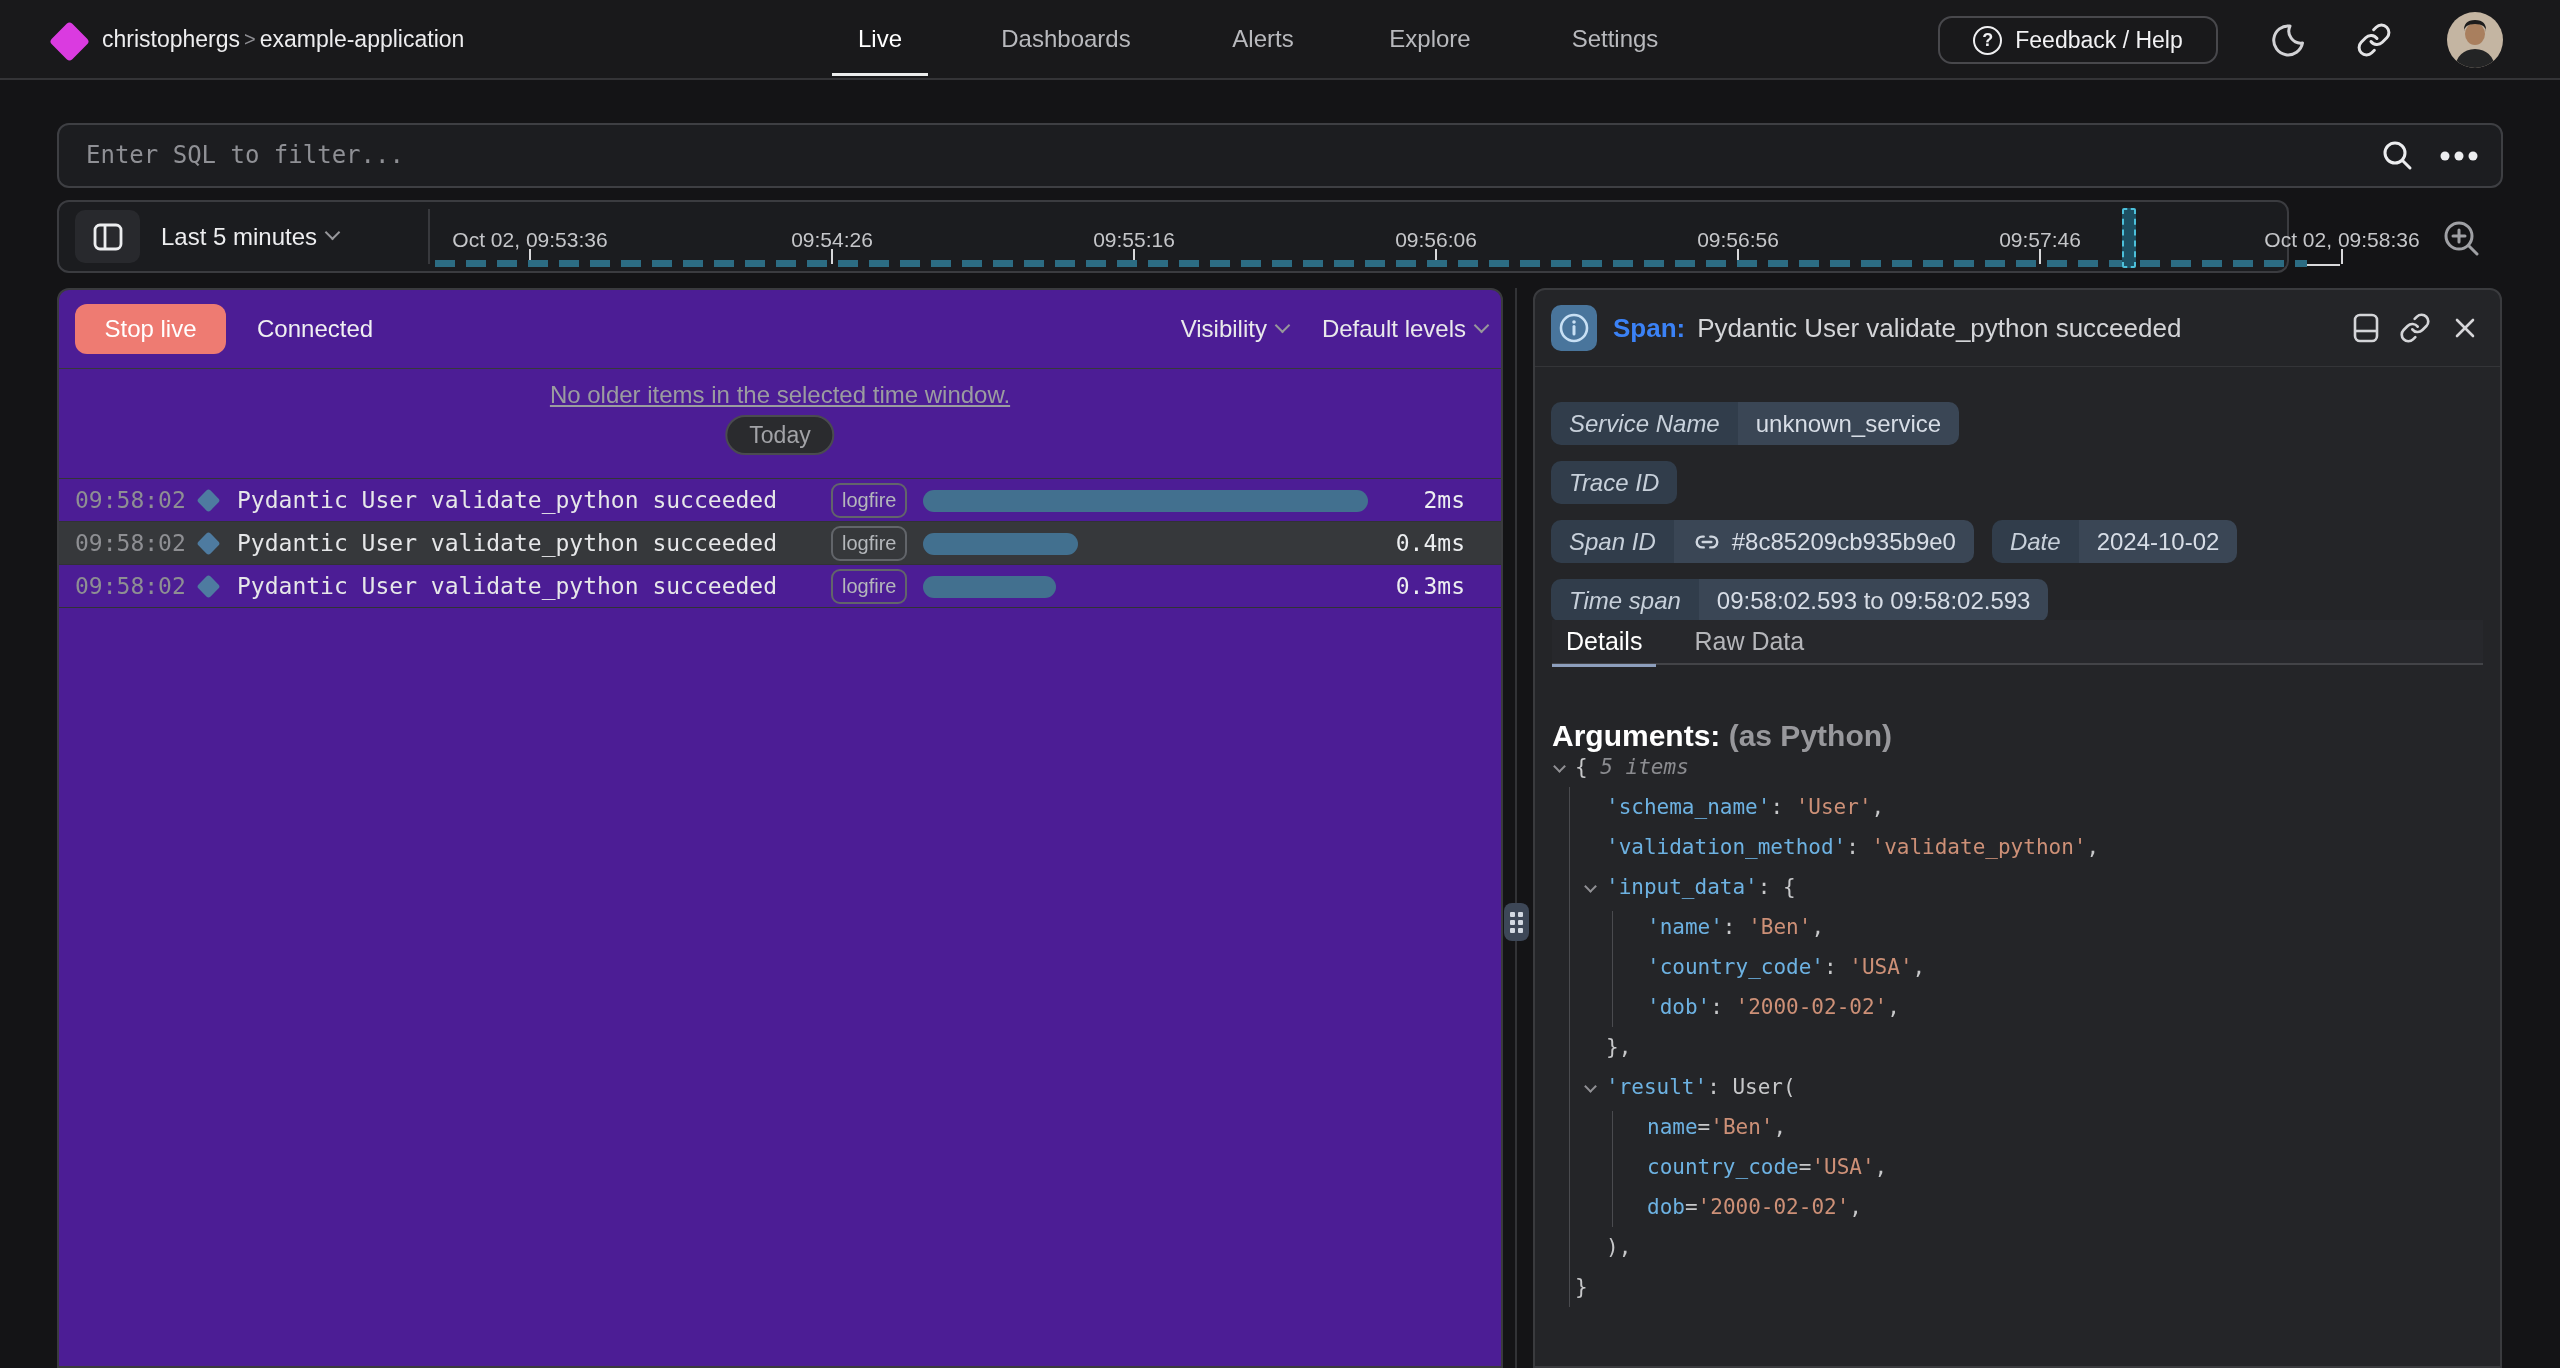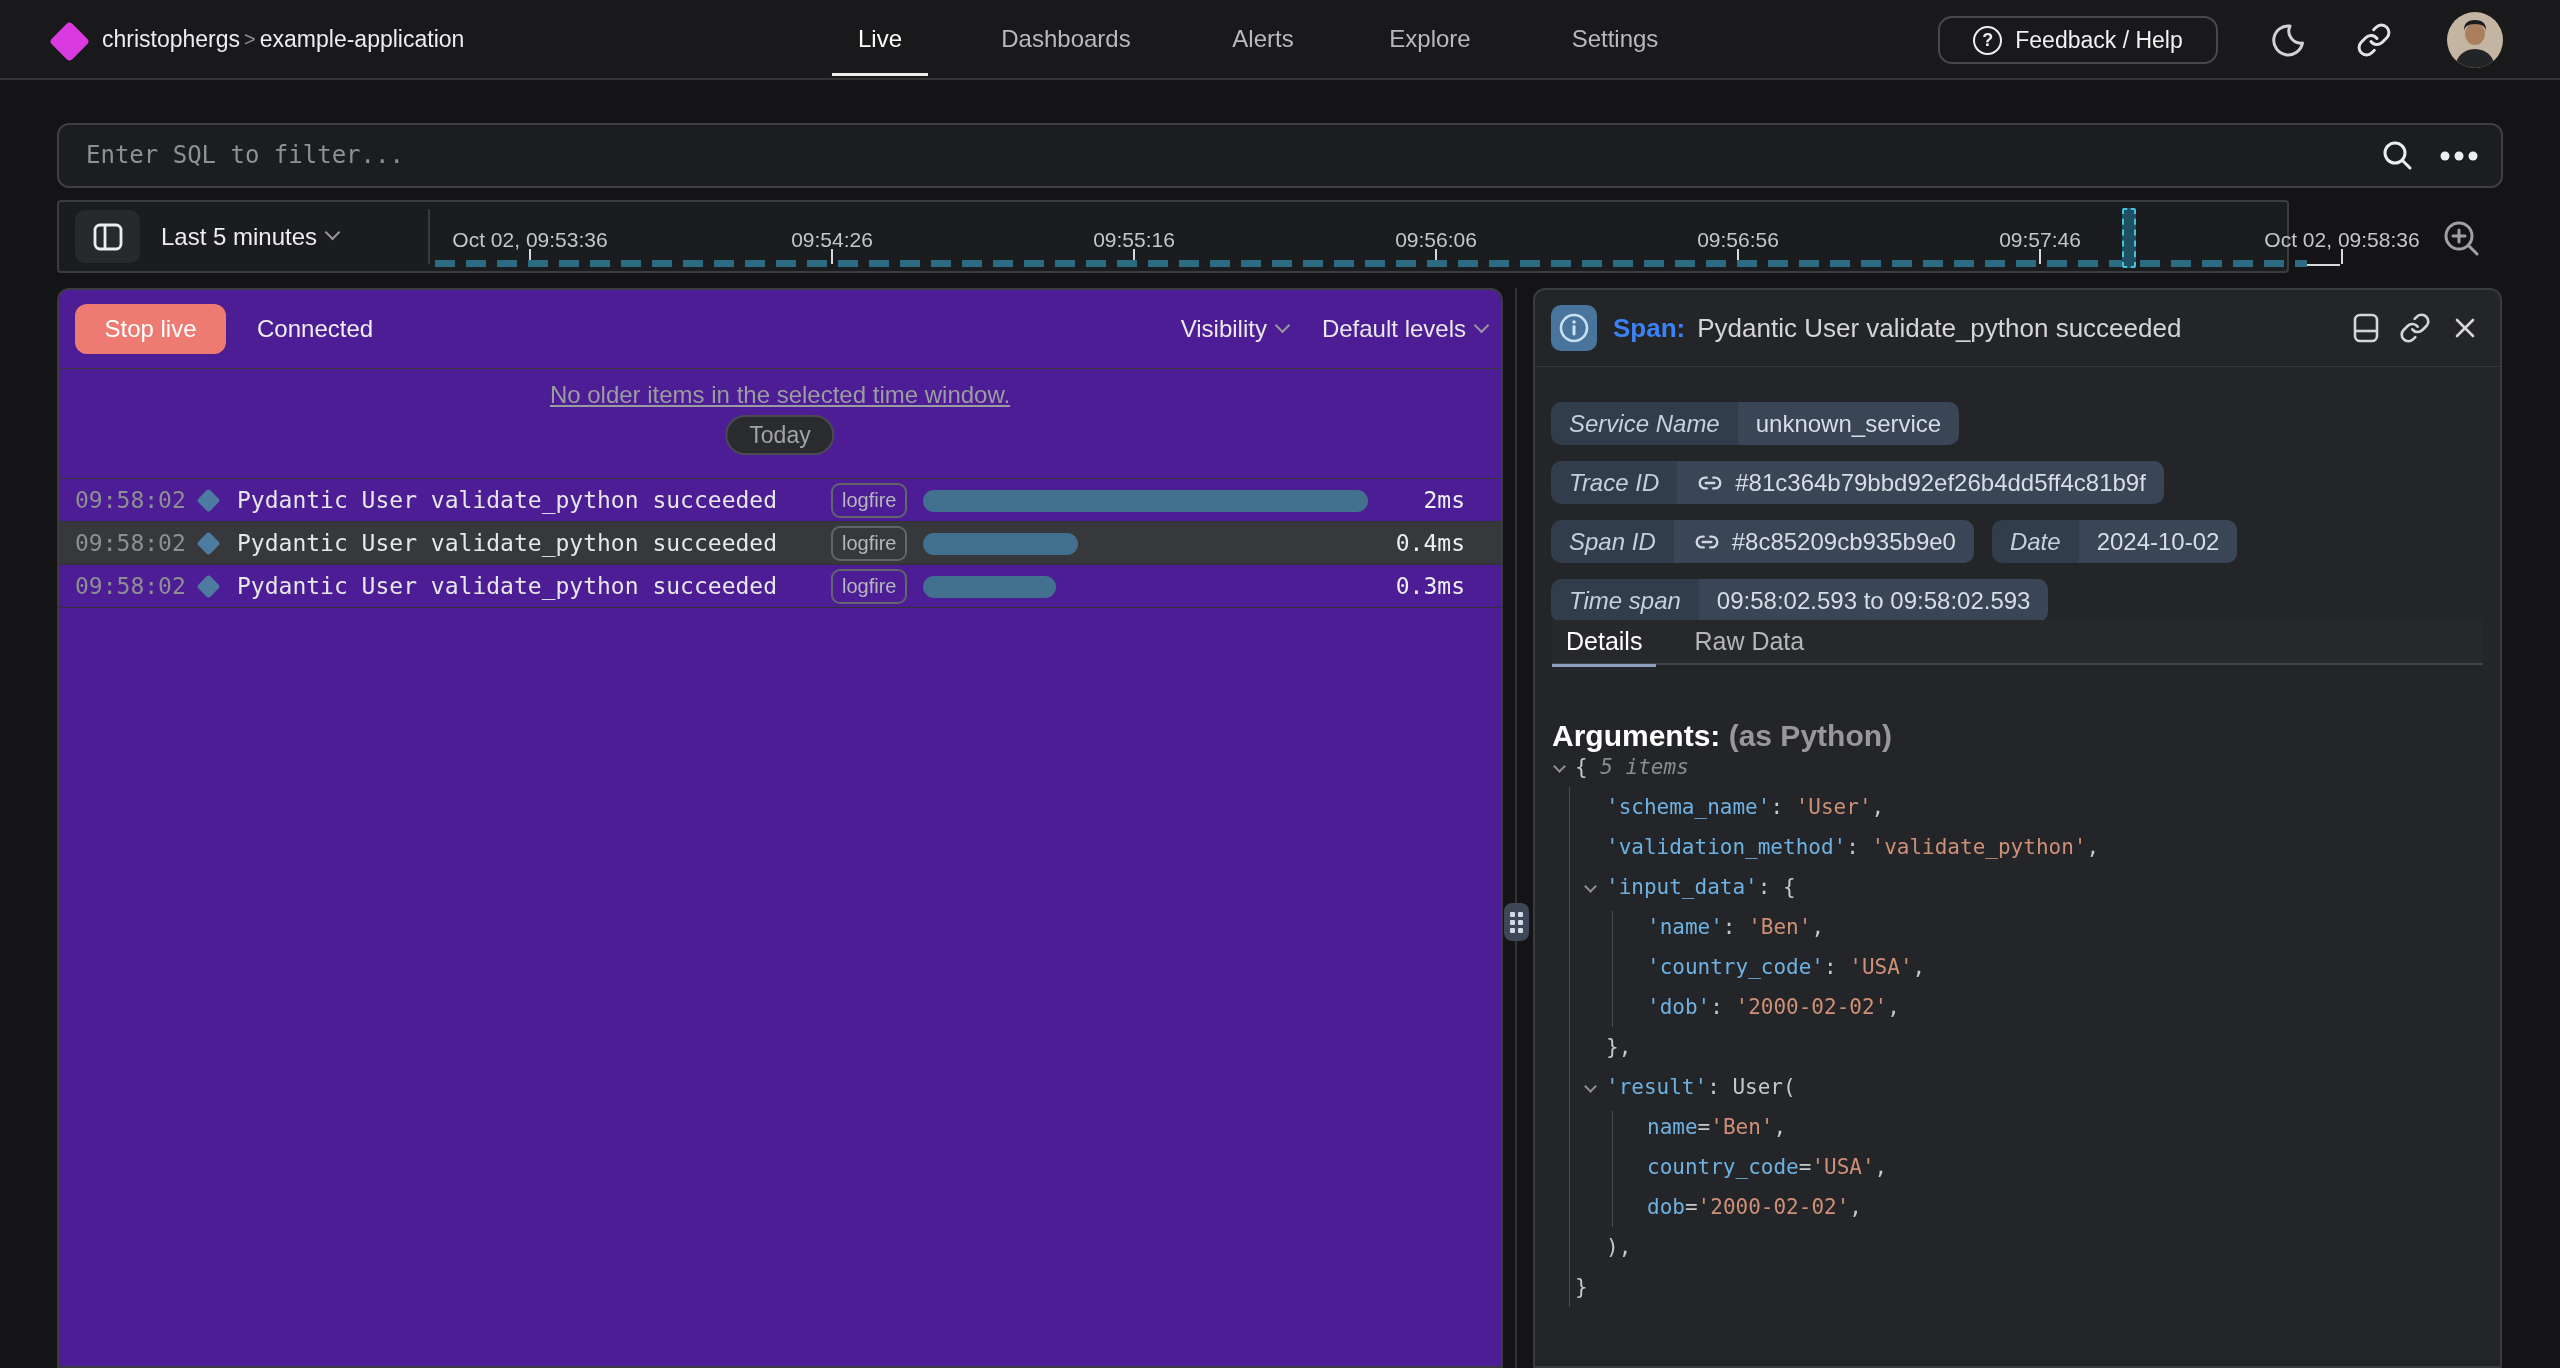"Last 5 minutes" #timebar { border-radius: 4px -> 12px }
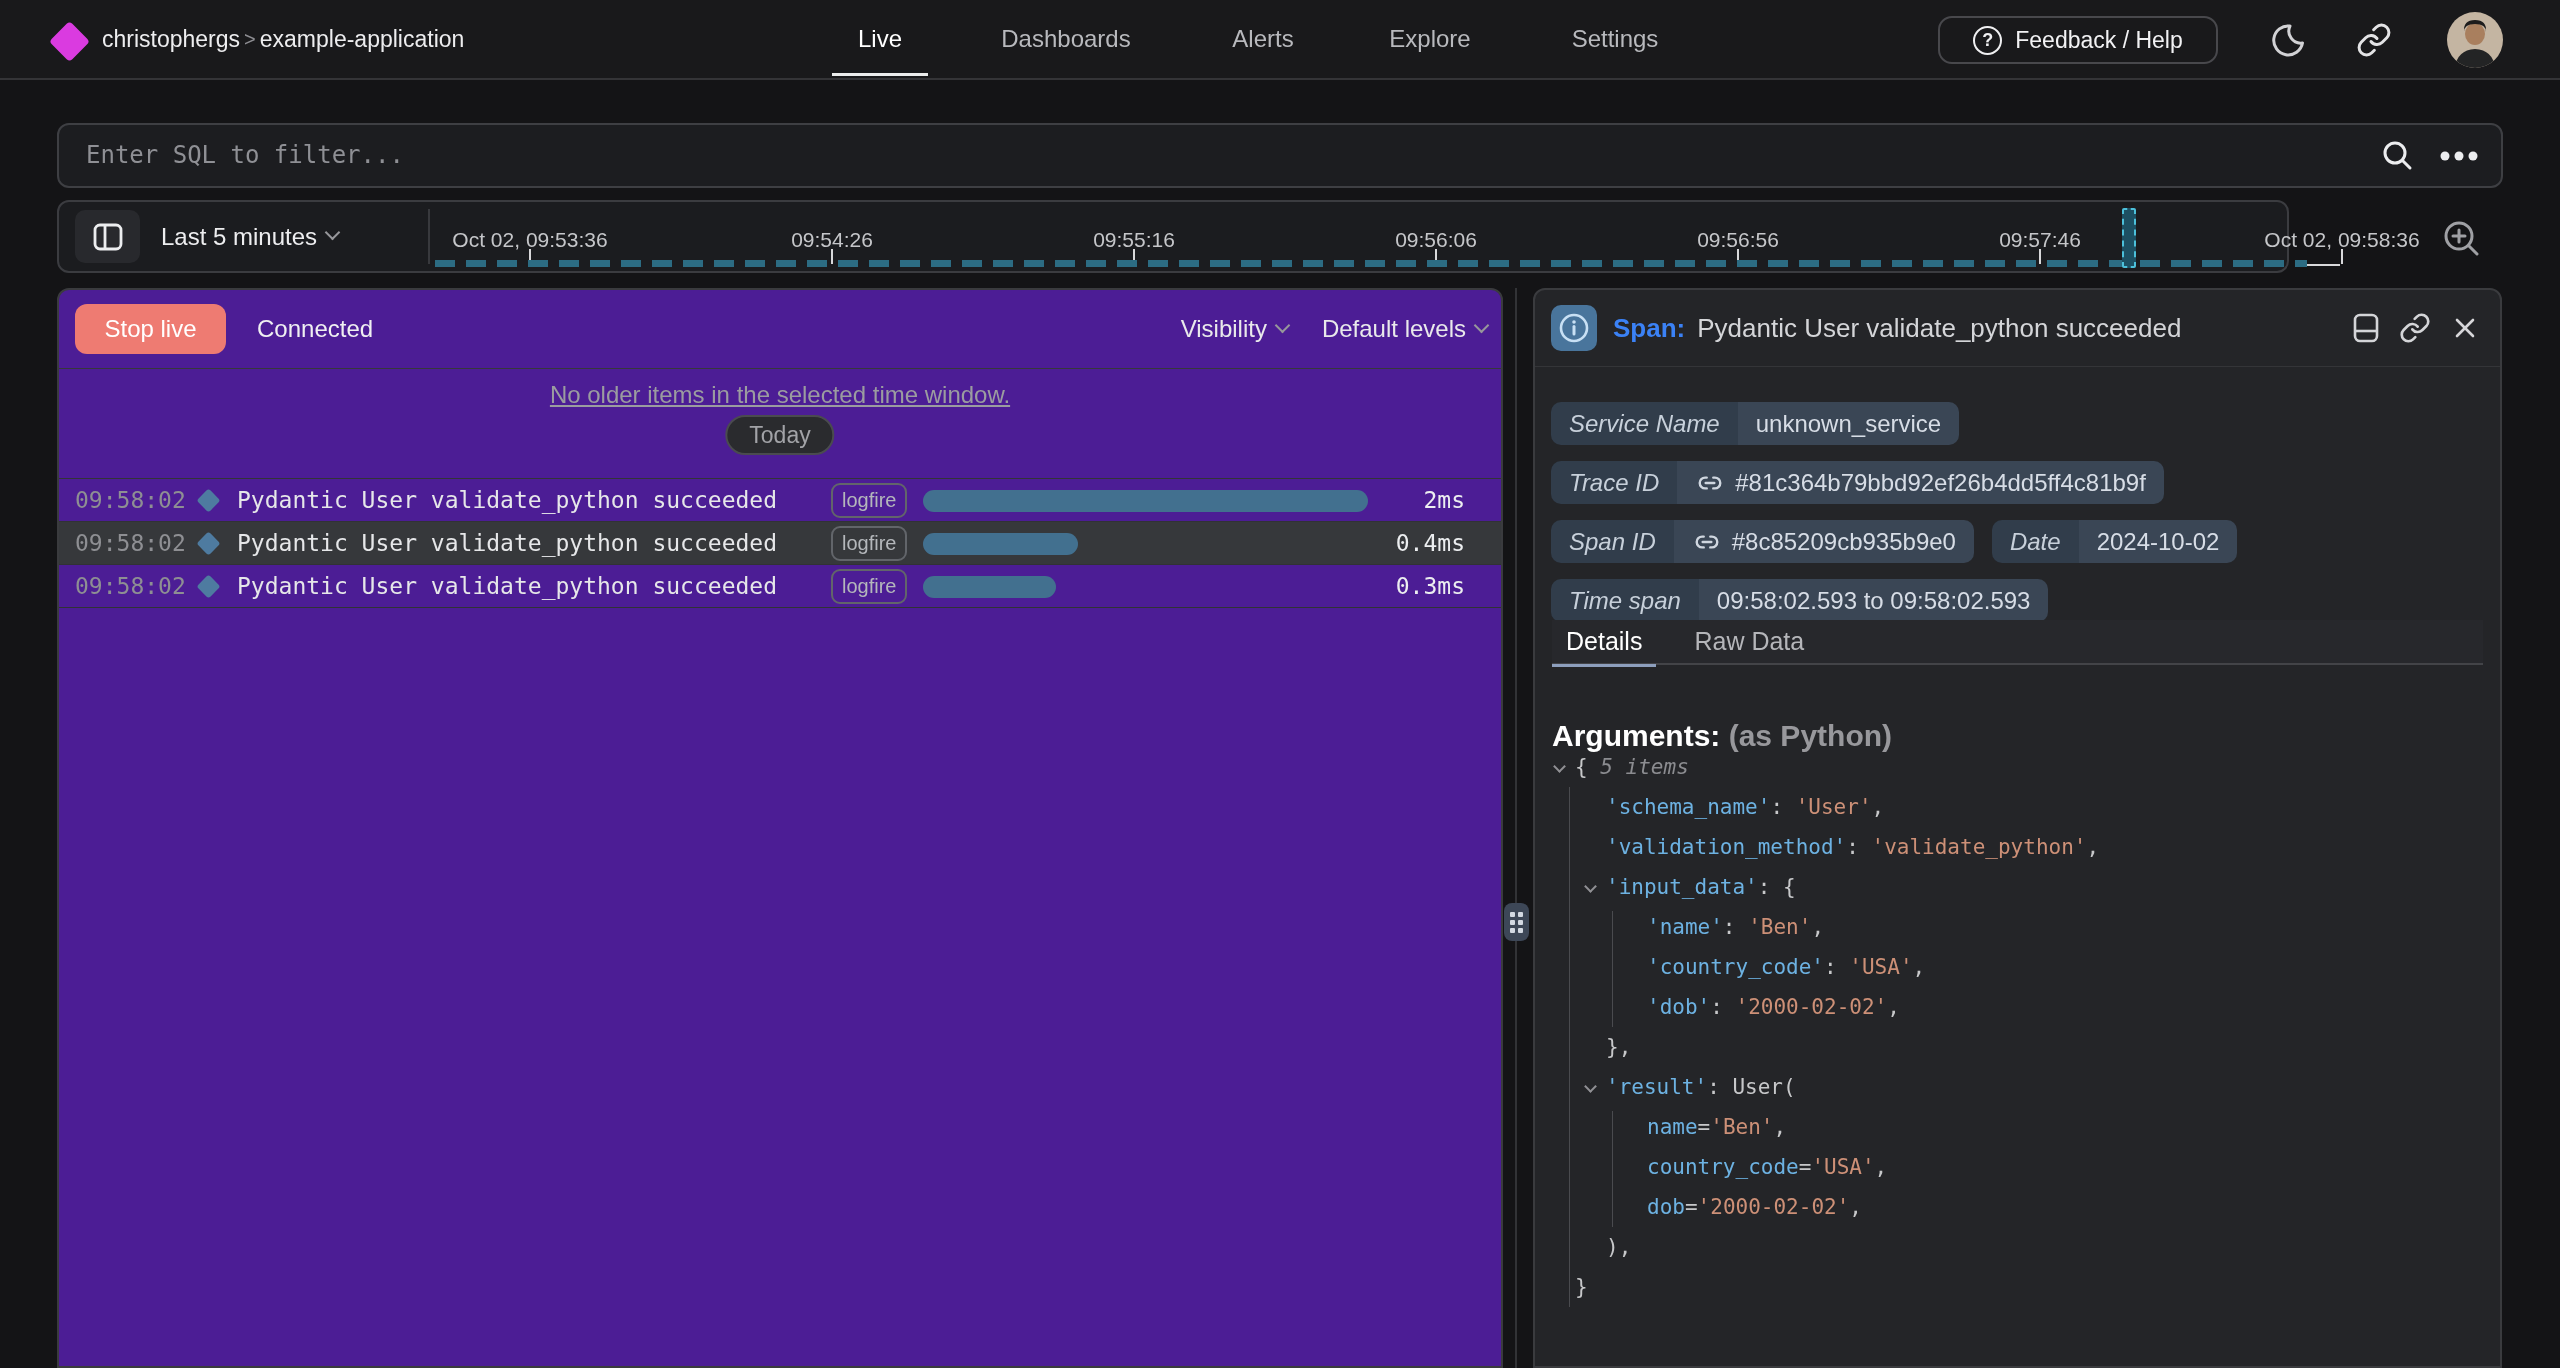"#81c364b79bbd92ef26b4dd5ff4c81b9f" span.bvalue { html: <span> <span> <svg> <path></path> <path></path> <line></line> </svg> </span> <span>#81c364b79bbd92ef26b4dd5ff4c81b9f</span> </span> -> none }
